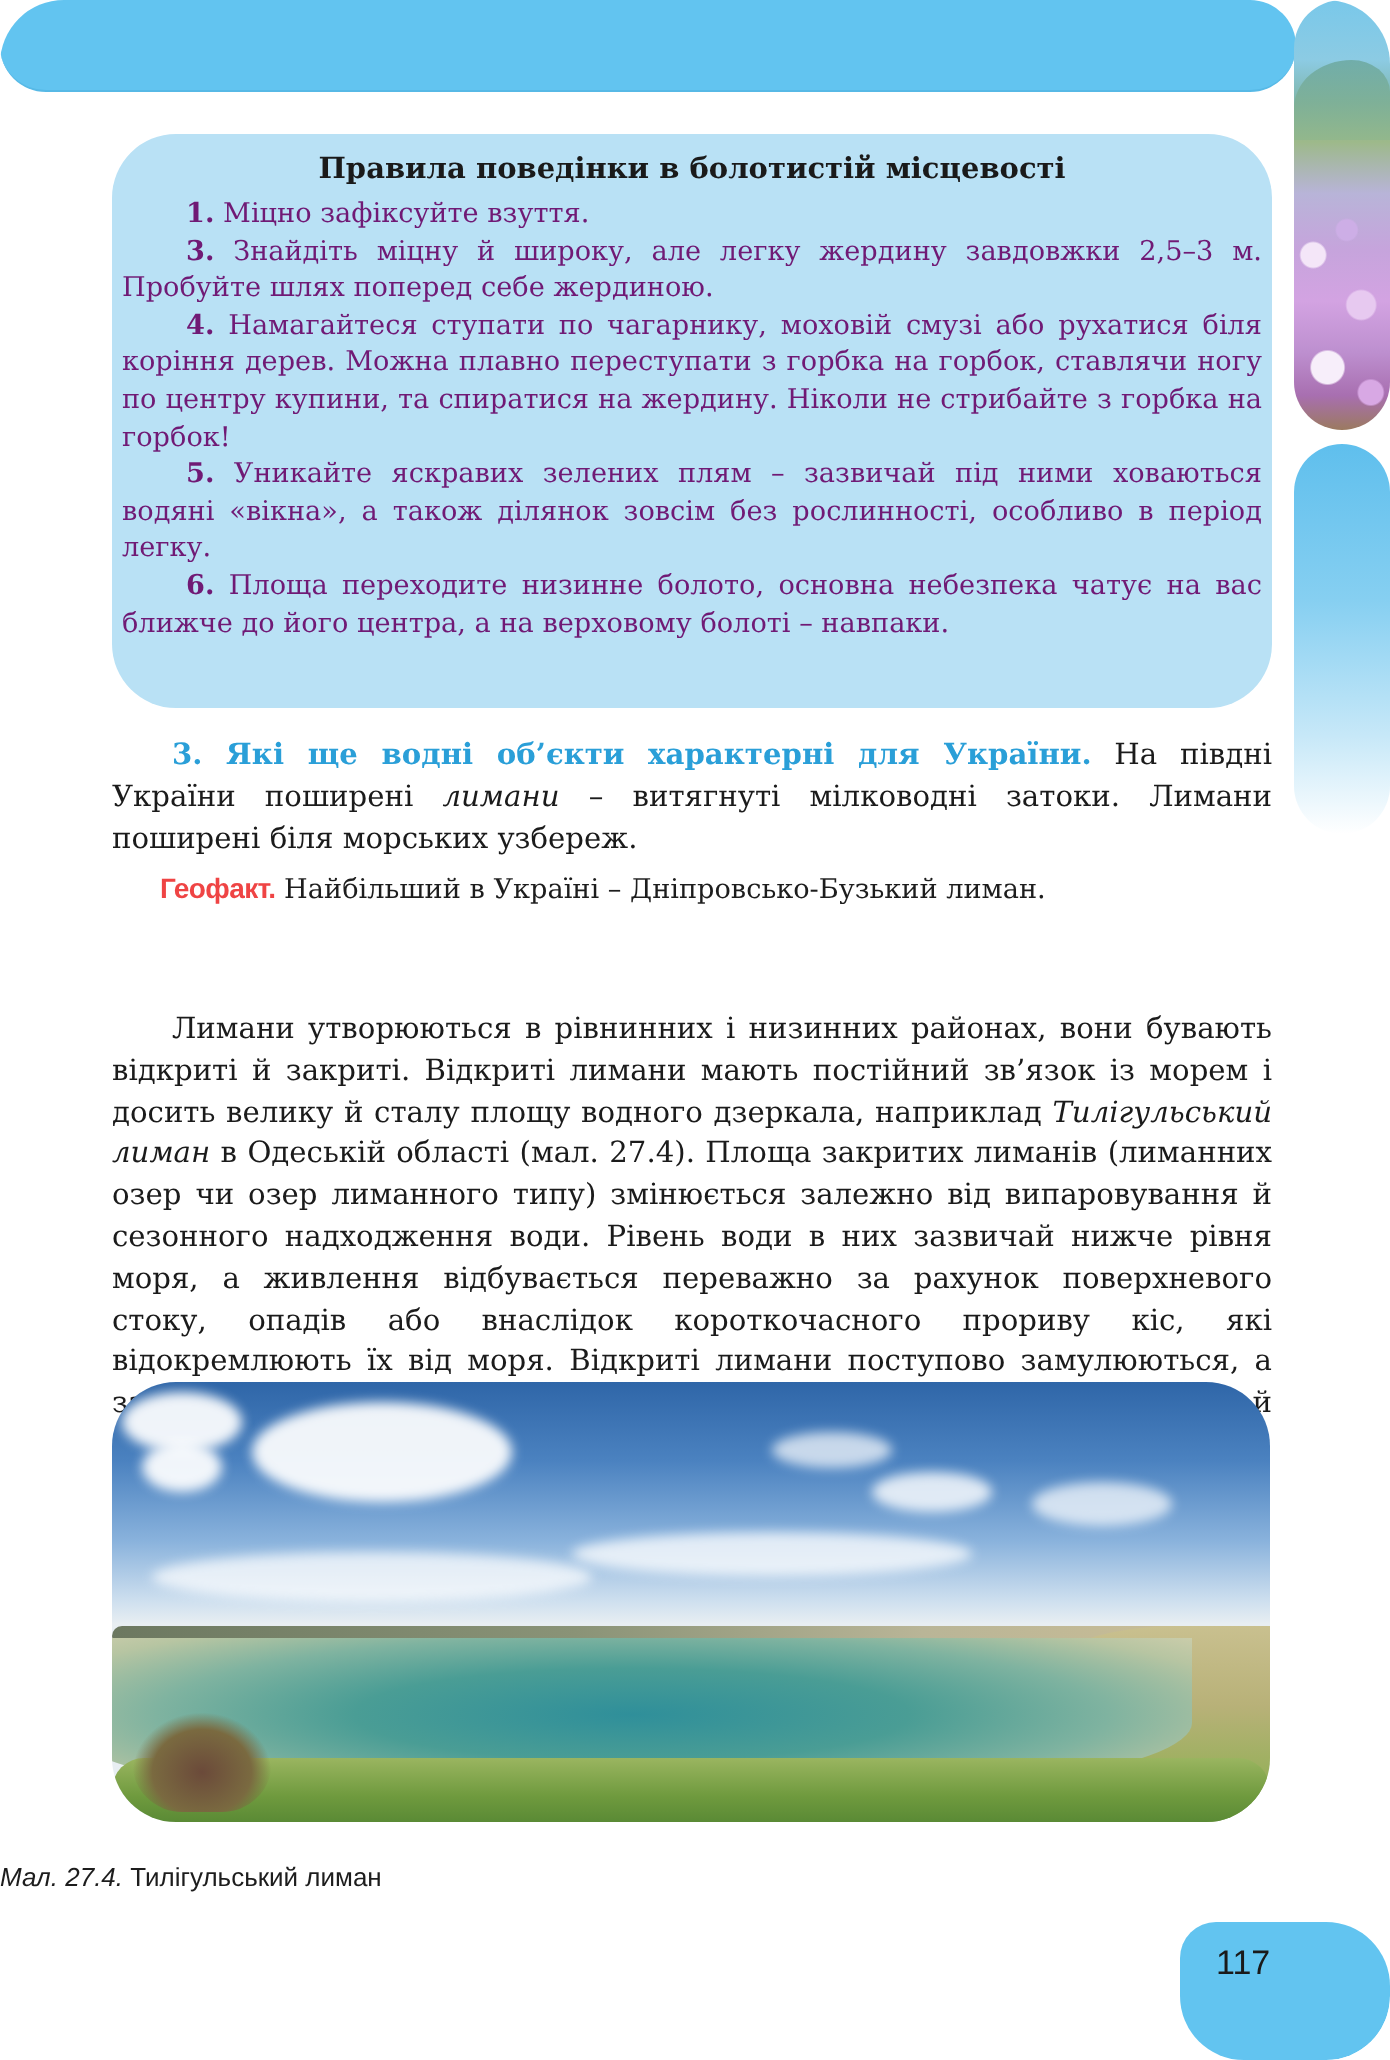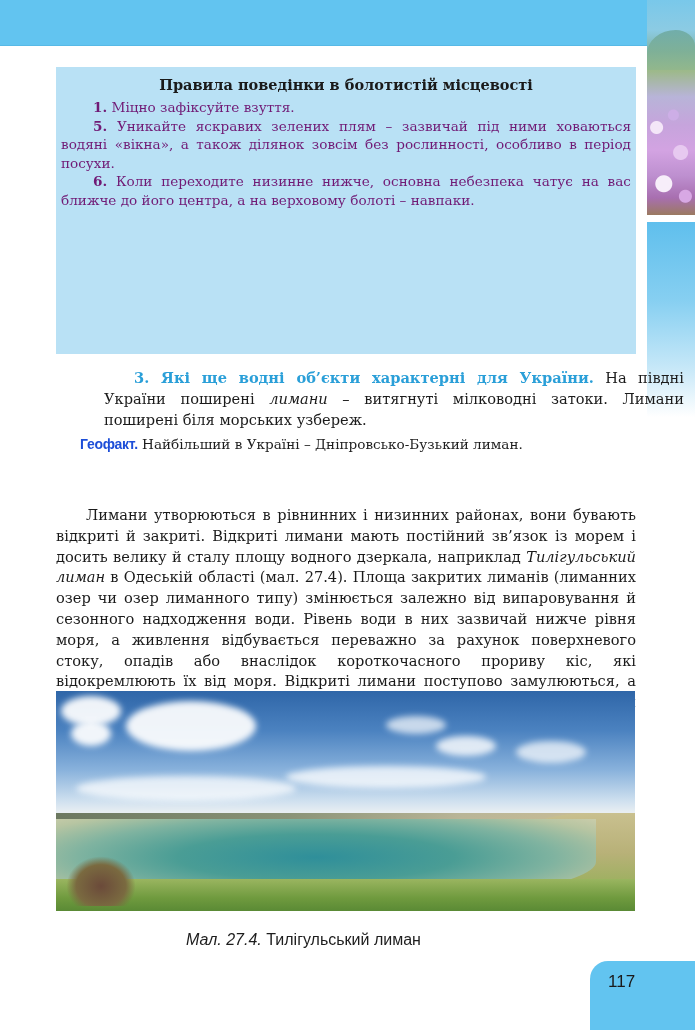"Правила поведінки в болотистій" * { border-radius: none -> 32px }
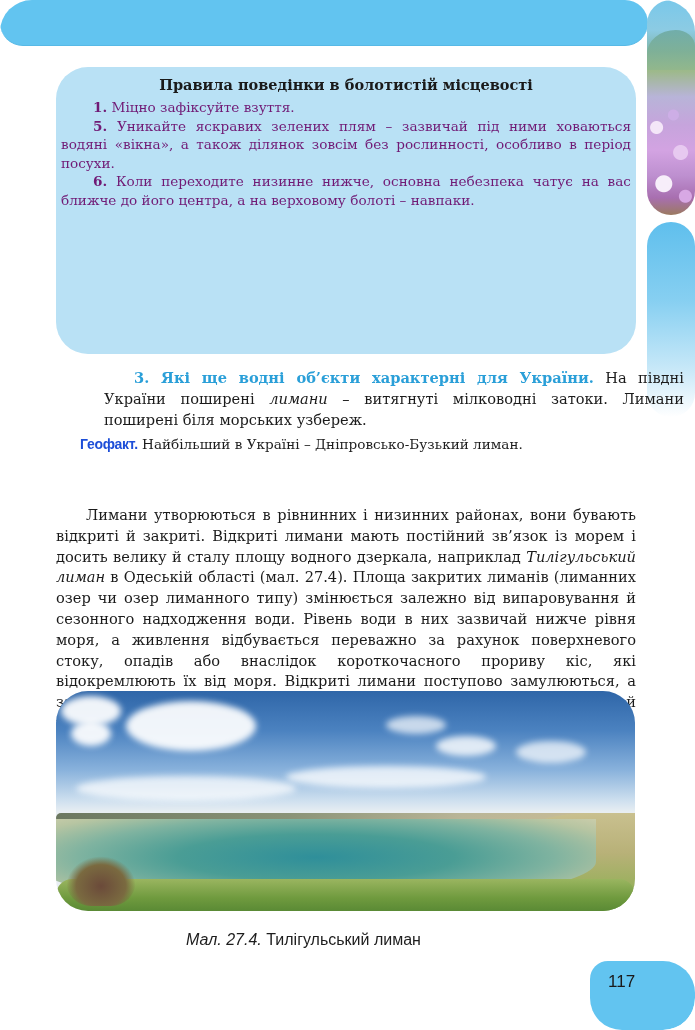"3. Знайдіть міцну й широку," p.rule { html: none -> <p><b>3.</b><span> Знайдіть міцну й широку, але легку жердину завдовжки 2,5–3 м. Пробуйте шлях поперед себе жердиною.</span></p> }
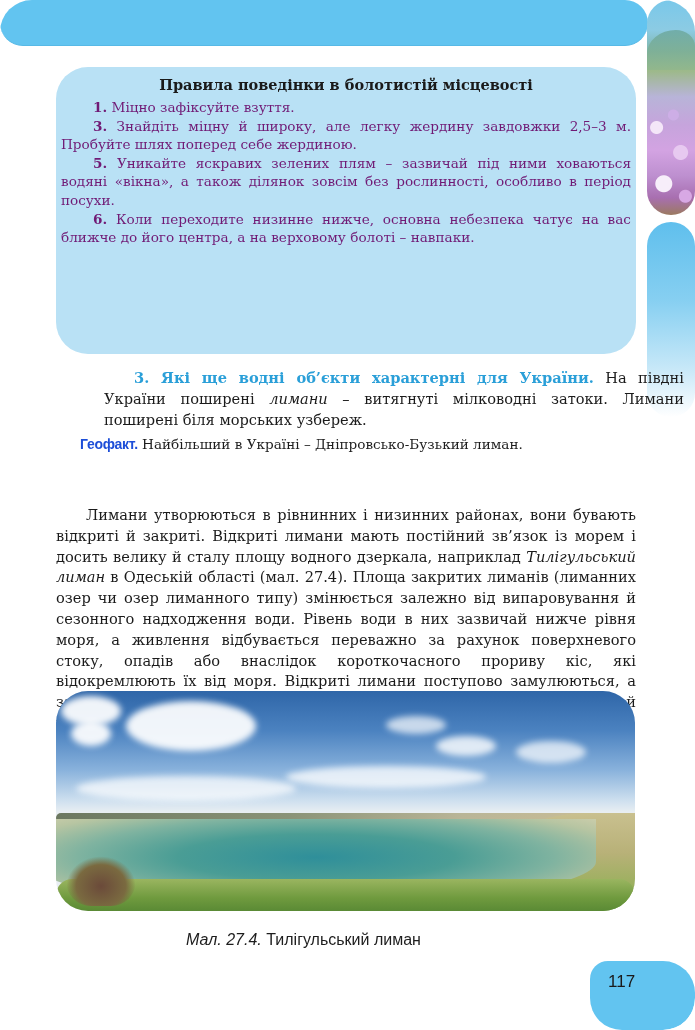"4. Намагайтеся ступати по чагарнику," p.rule { html: none -> <p><b>4.</b><span> Намагайтеся ступати по чагарнику, моховій смузі або рухатися біля коріння дерев. Можна плавно переступати з горбка на горбок, ставлячи ногу по центру купини, та спиратися на жердину. Ніколи не стрибайте з горбка на горбок!</span></p> }
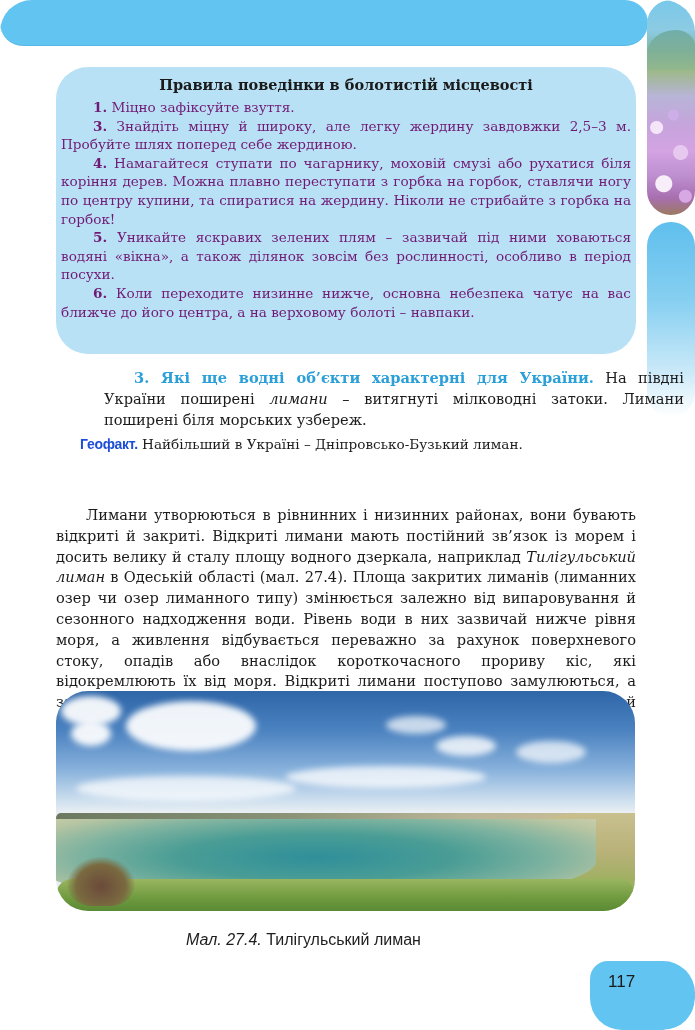"Уникайте яскравих зелених плям –" span { text: посухи -> легку }
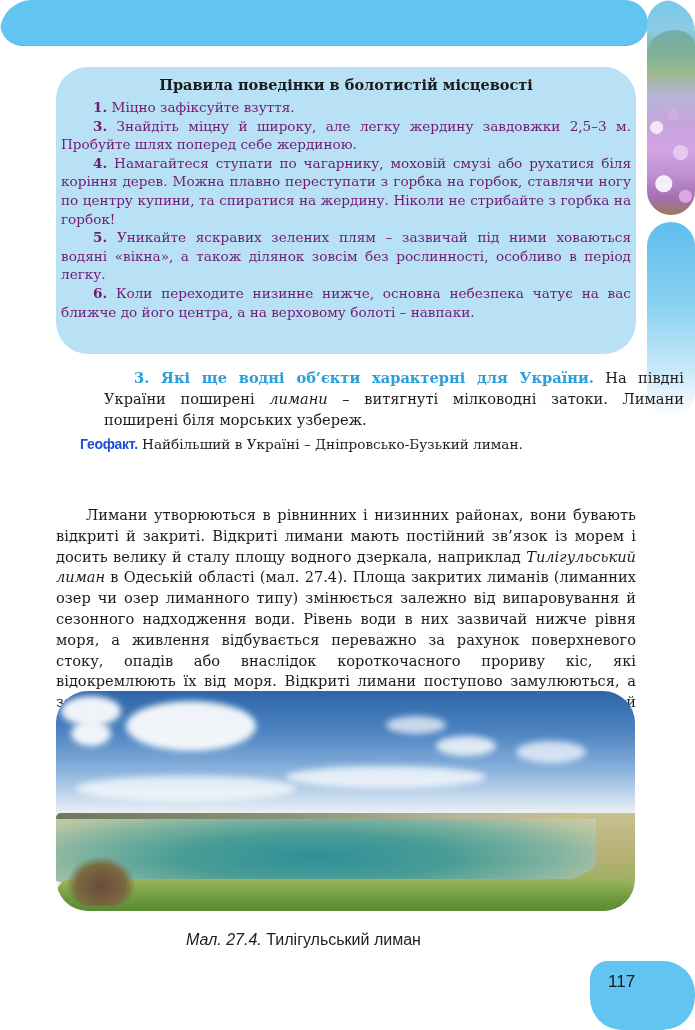"Коли переходите низинне нижче, основна" span { text: Коли переходите низинне нижче -> Площа переходите низинне болото }
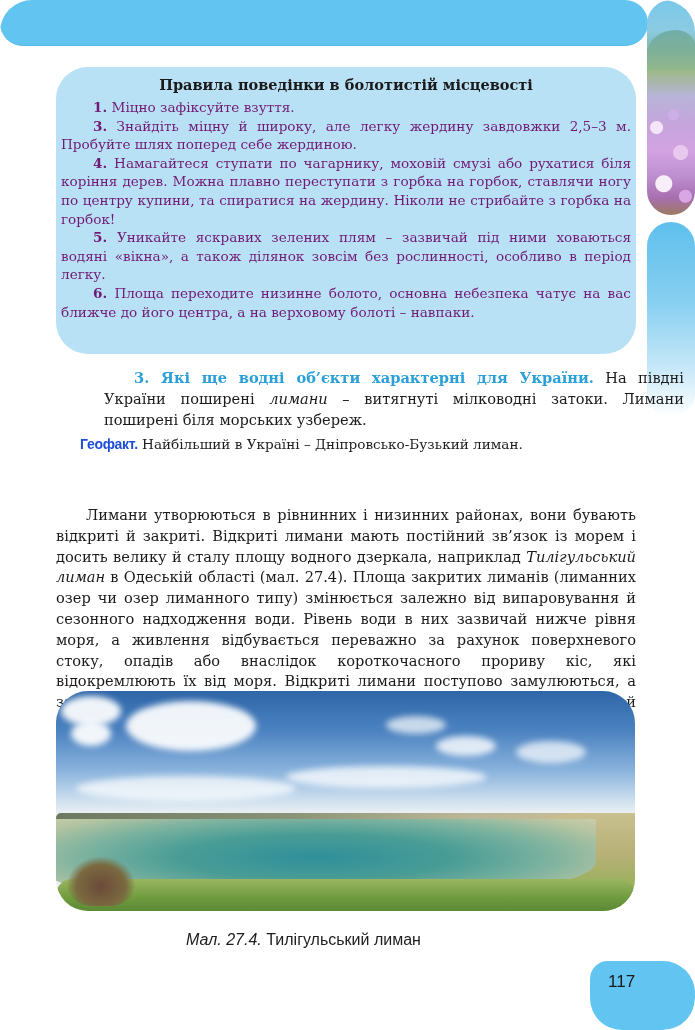"3. Які ще водні об’єкти" .section-heading-wrap { margin-left: 48px -> none }
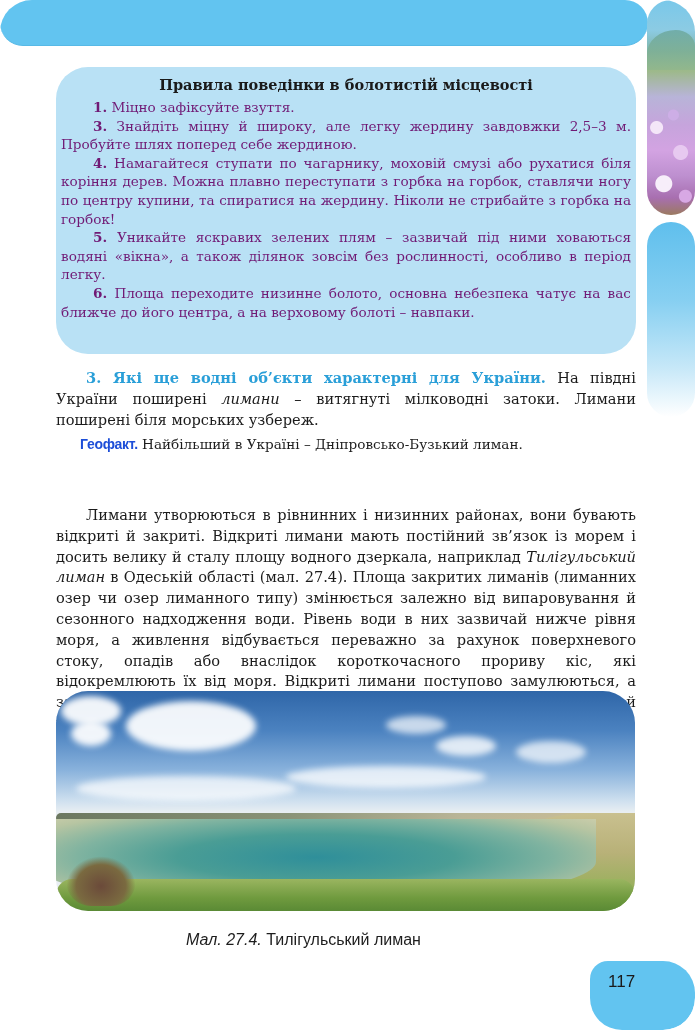"Геофакт." .geofact-label { color: #1d4ed8 -> #ef4444 }
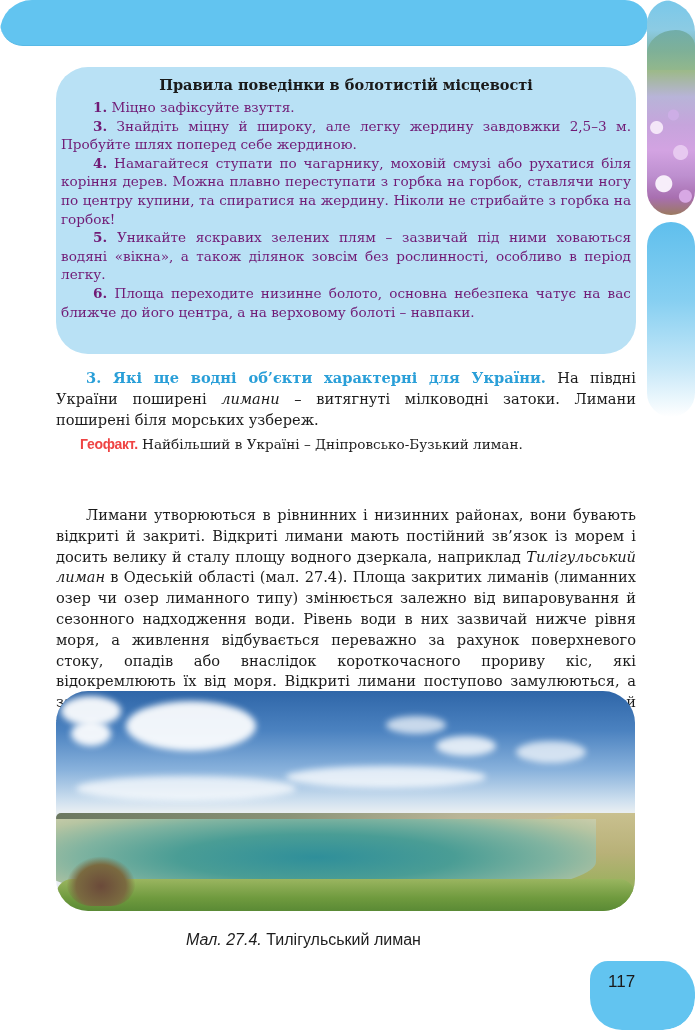"Мал. 27.4. Тилігульський лиман" .caption { font-size: 16px -> 13px; text-align: center -> none }
